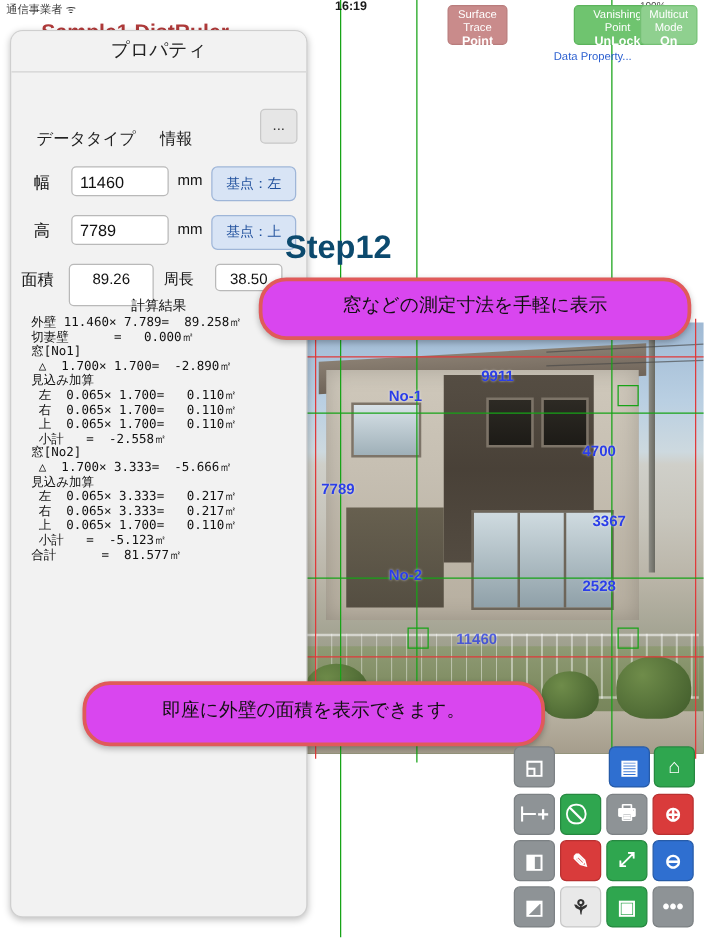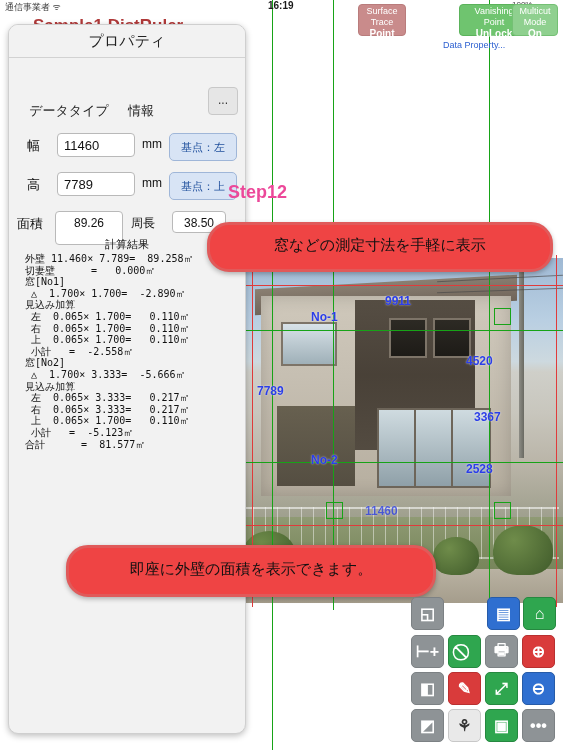"Step12" .step-label { color: #ec4899 -> #0c4a6e; font-size: 18px -> 26px }
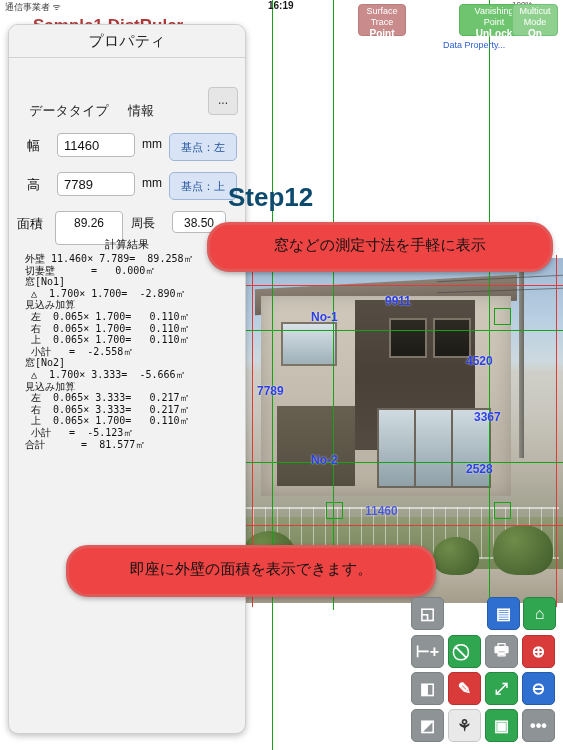"窓などの測定寸法を手軽に表示" .callout { background: #ef4444 -> #d946ef }
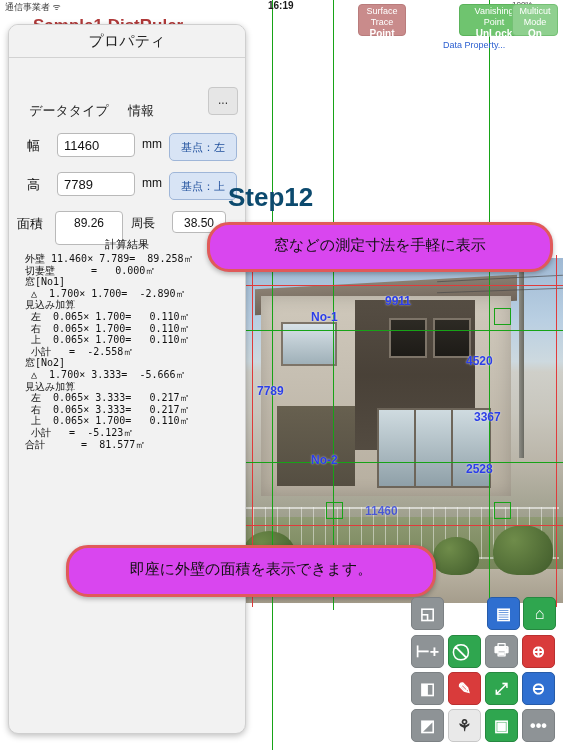"4520" div.bluelabel { text: 4520 -> 4700 }
